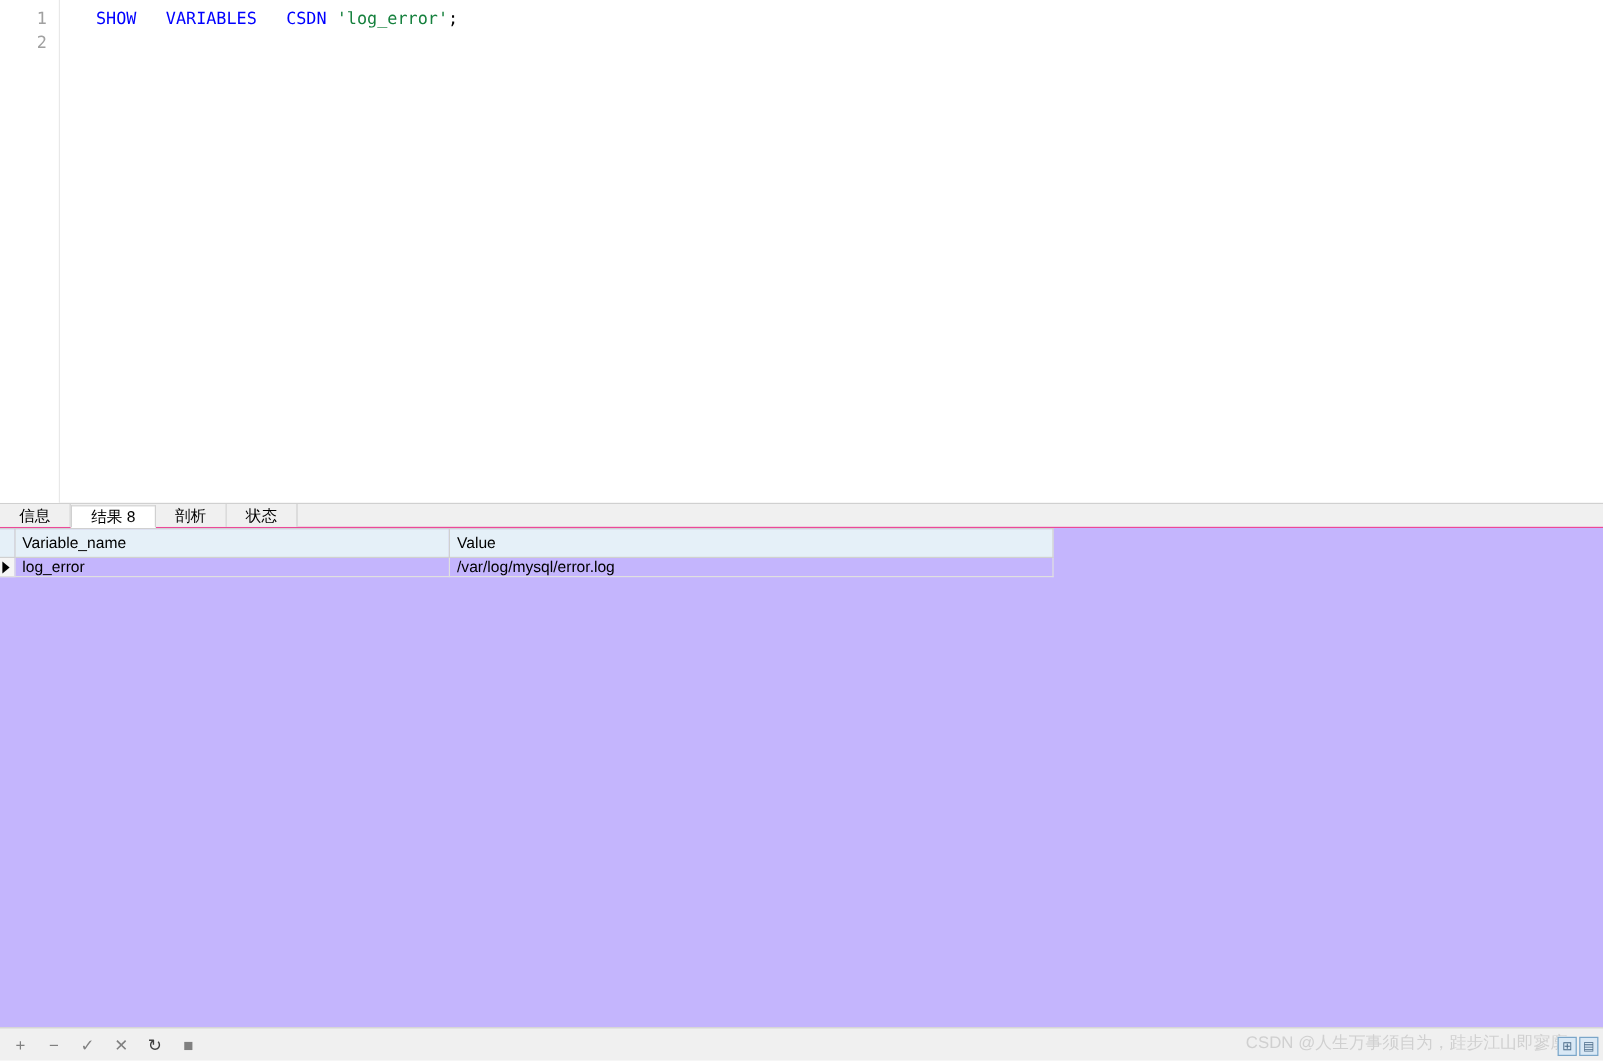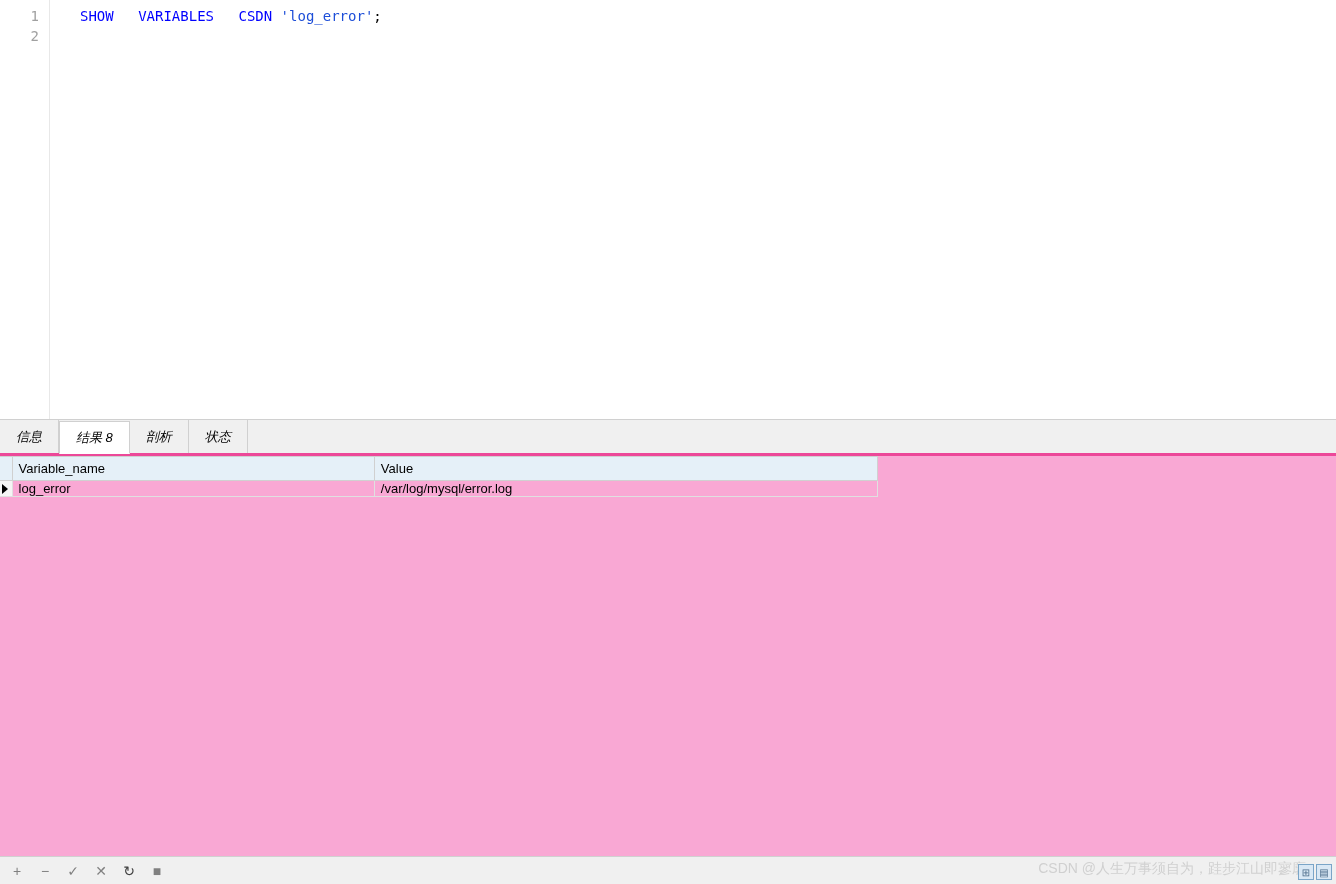"'log_error'" .str { color: #1d4ed8 -> #15803d }
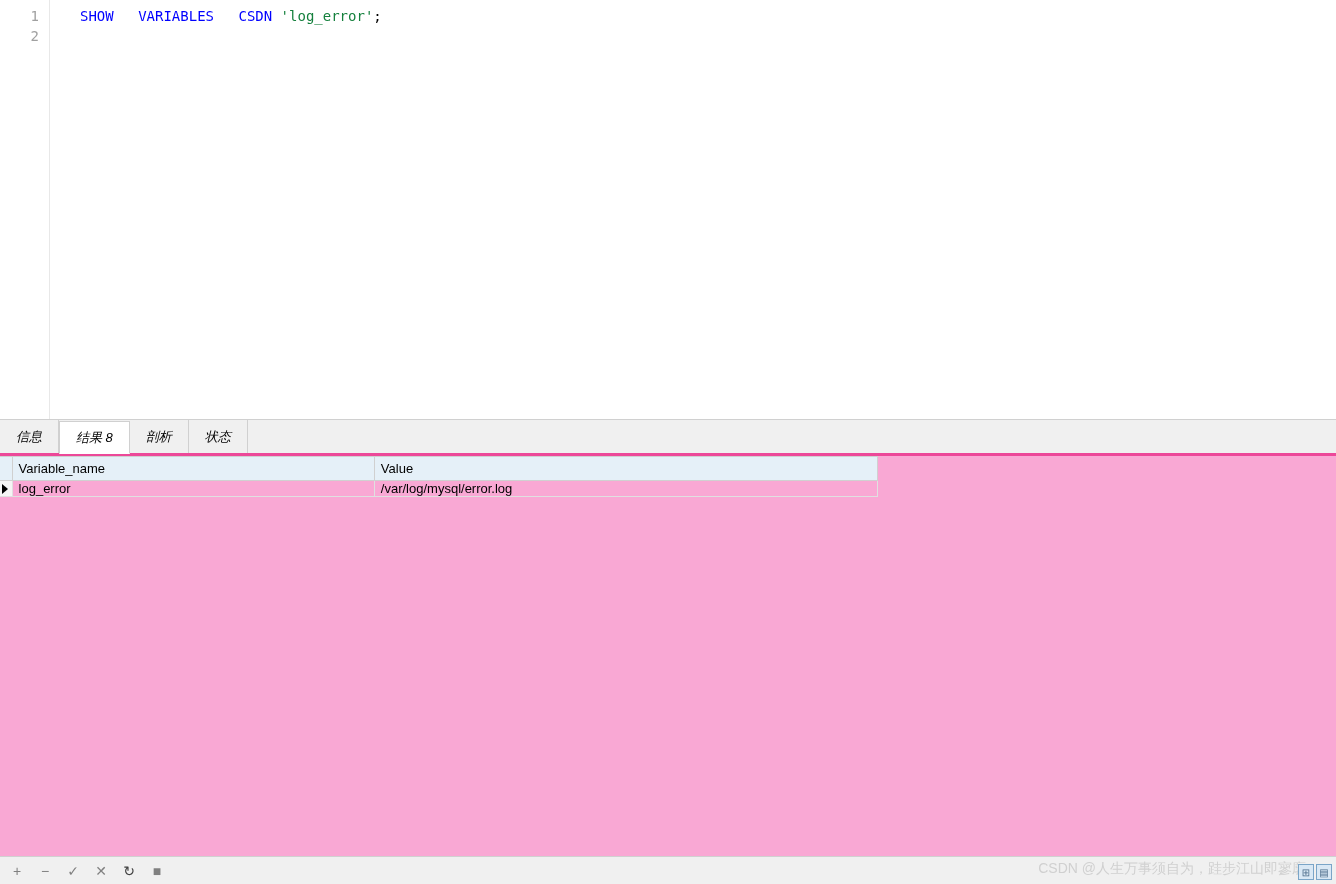"信息" .tabs-bar { border-bottom: 3px solid #ec4899 -> 1px solid #ec4899; font-style: italic -> none; height: 36px -> 20px }
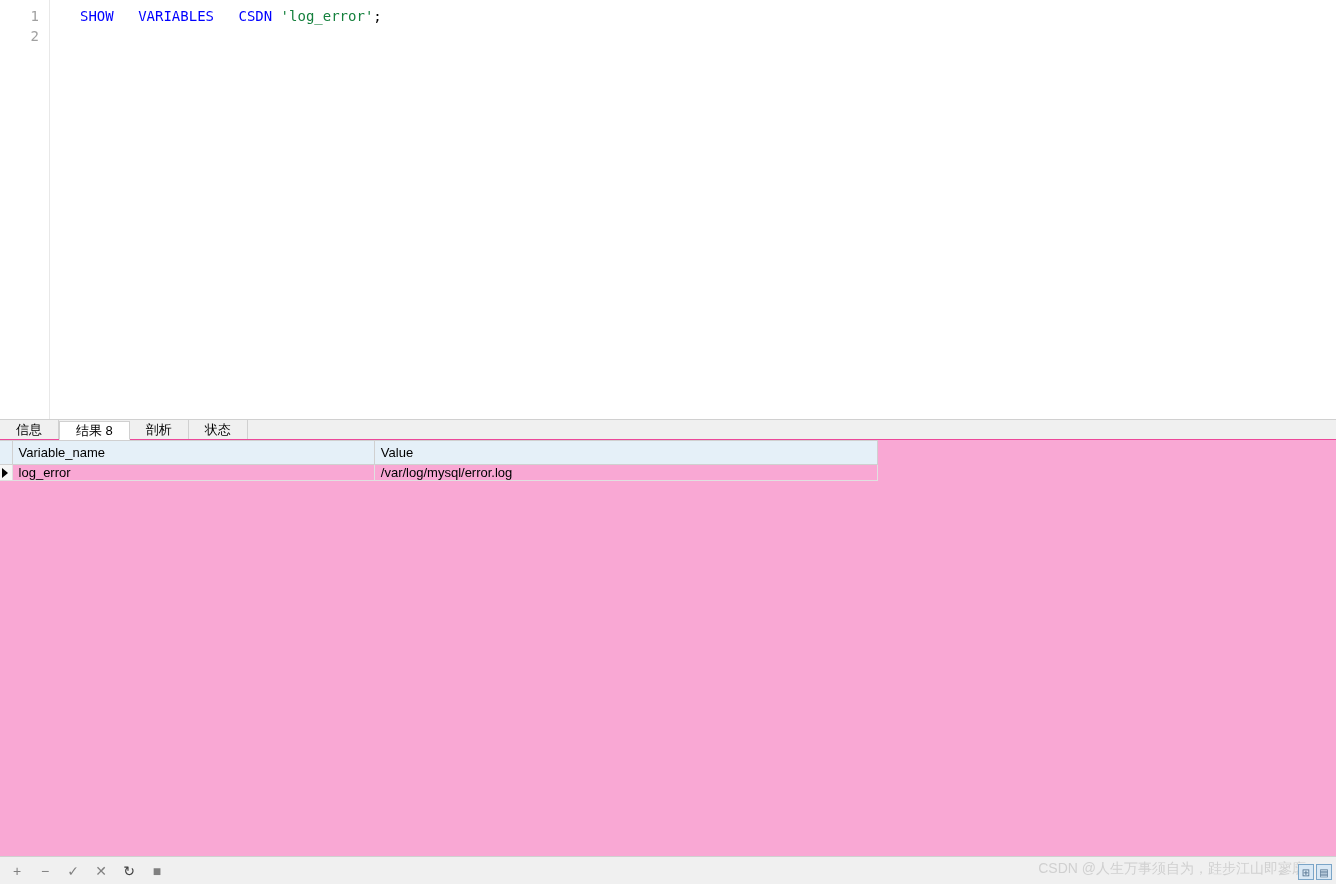"Variable_name" .results-area { background: #f9a8d4 -> #c4b5fd }
